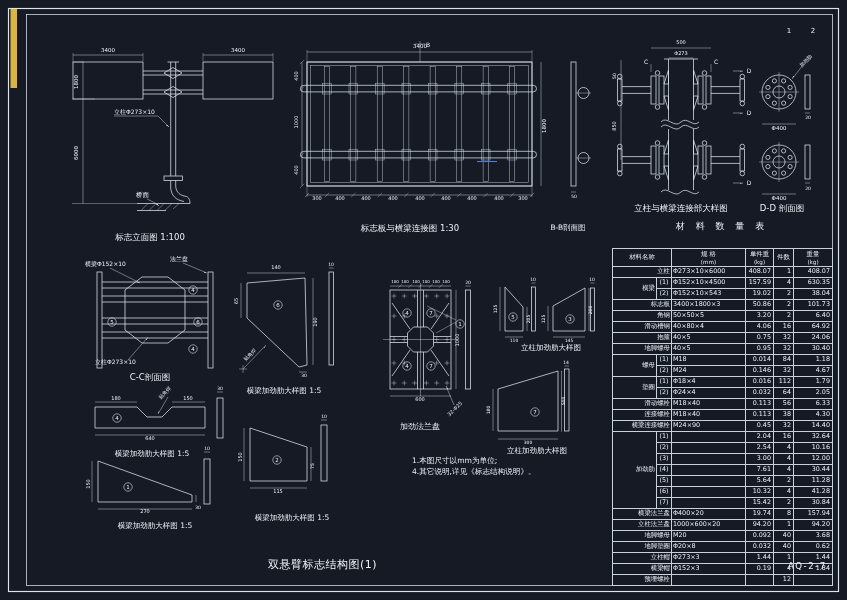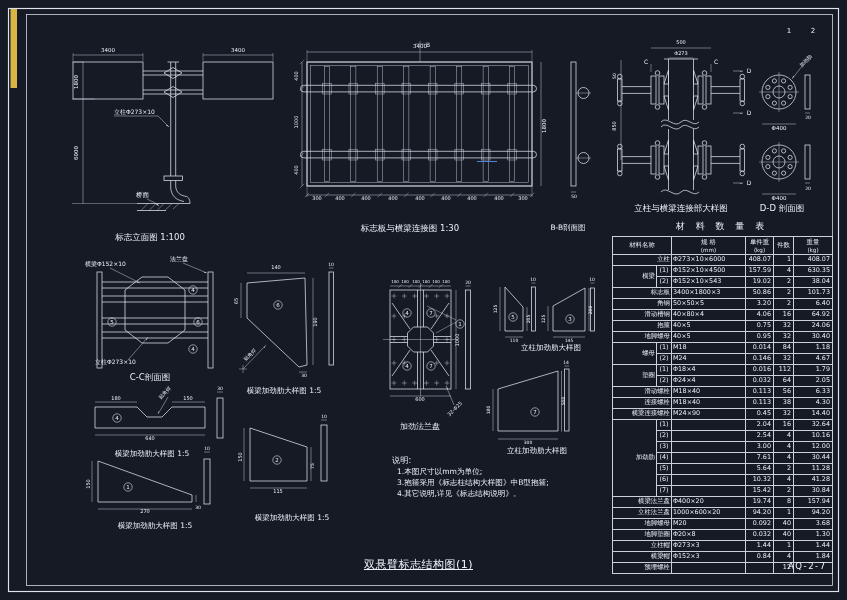"材 料 数 量 表" .mat-title { margin-bottom: 3px -> 15px }
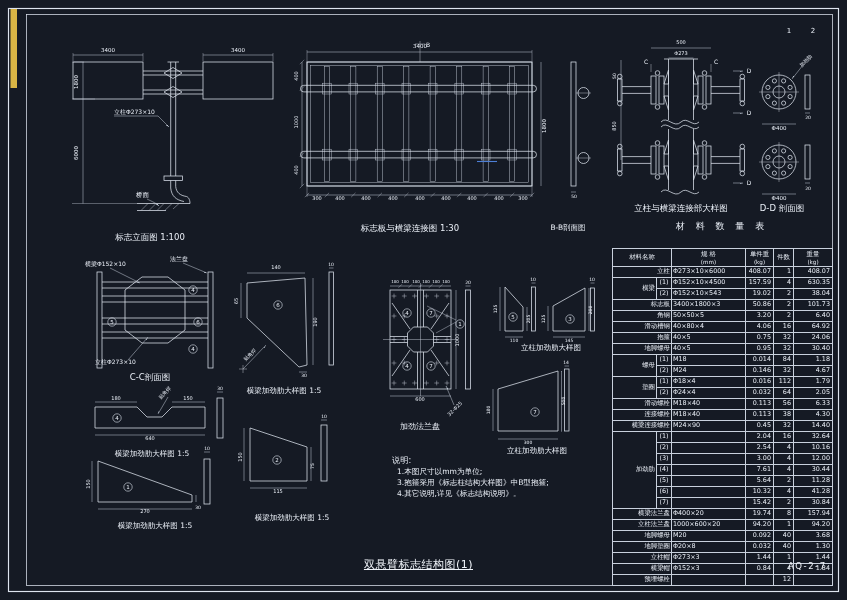"说明:" div.heading { html: <div>说明:</div> -> none }
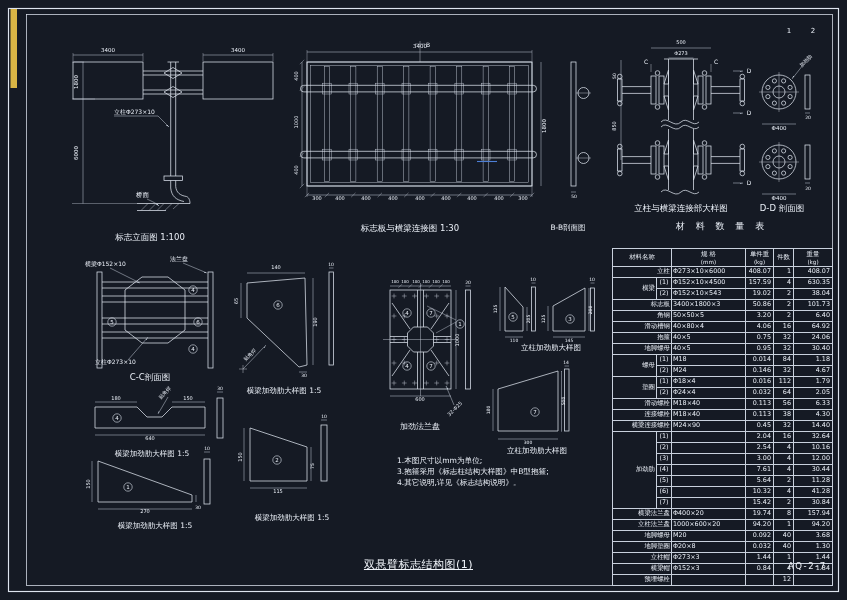"1.本图尺寸以mm为单位;" .note-line { margin-left: none -> 15px }
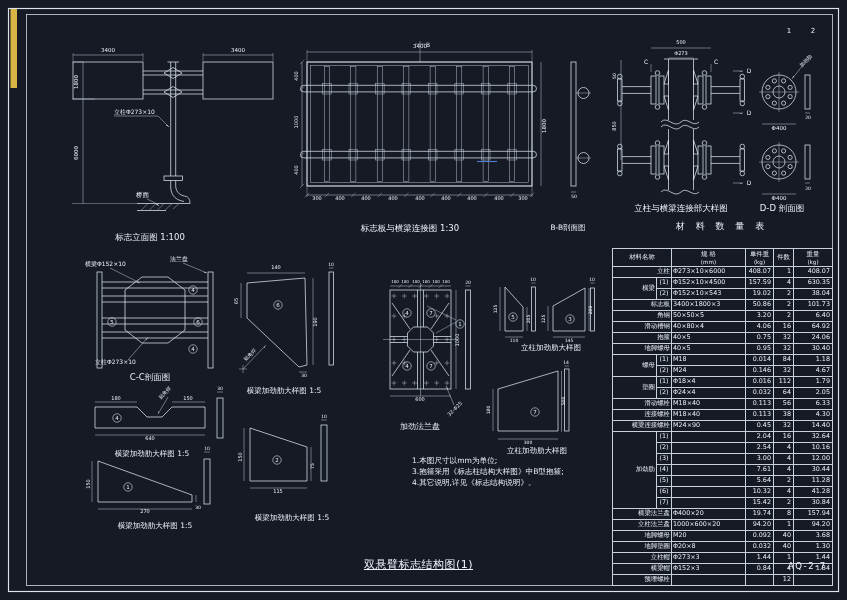"3.抱箍采用《标志柱结构大样图》中B型抱箍;" div.note-line { html: <div>3.抱箍采用《标志柱结构大样图》中B型抱箍;</div> -> none }
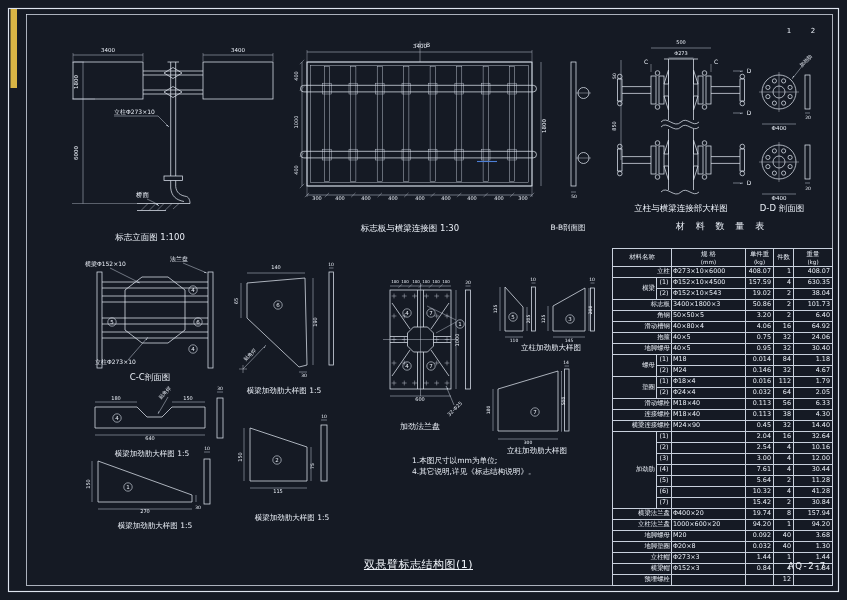"1.30" td.num { text: 1.30 -> 0.62 }
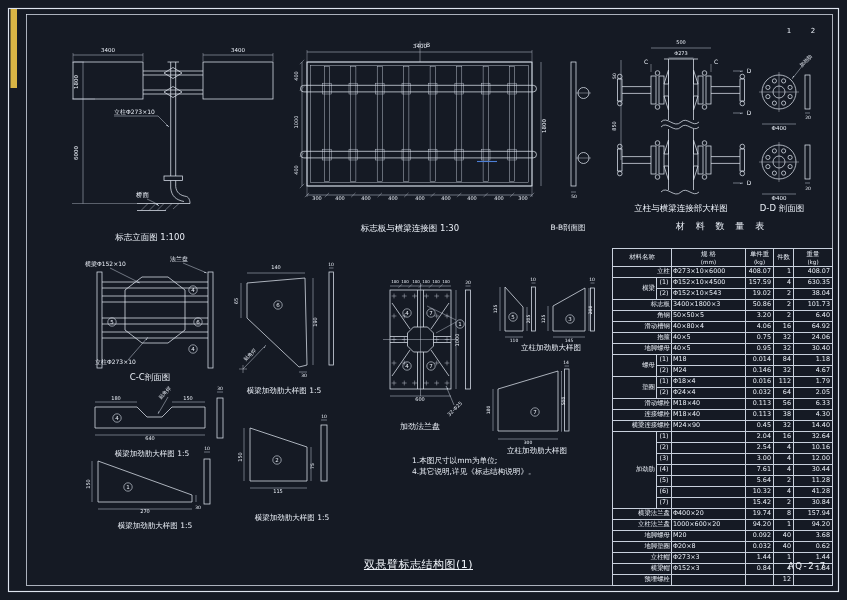"双悬臂标志结构图(1)" .title-main { text-align: right -> left; text-decoration: underline -> none }
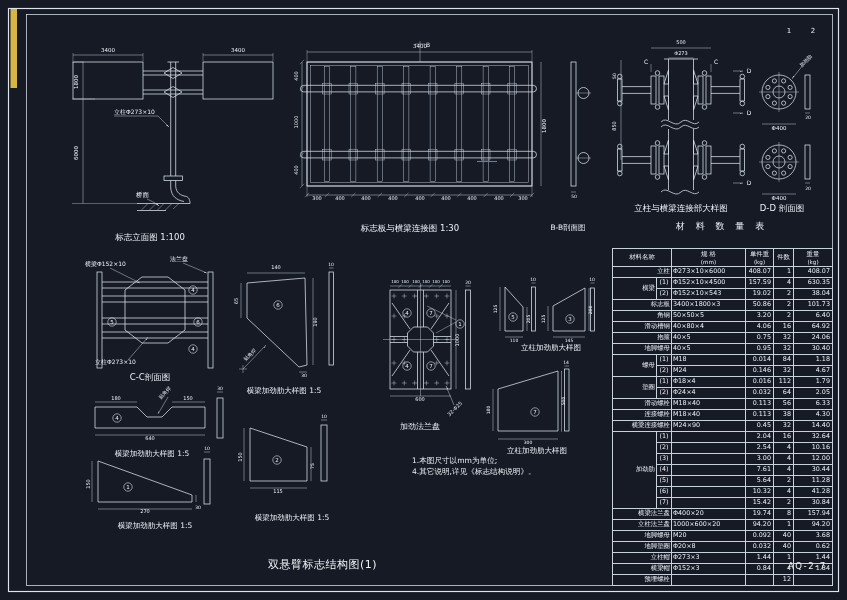"0.84" td.num { text: 0.84 -> 0.19 }
